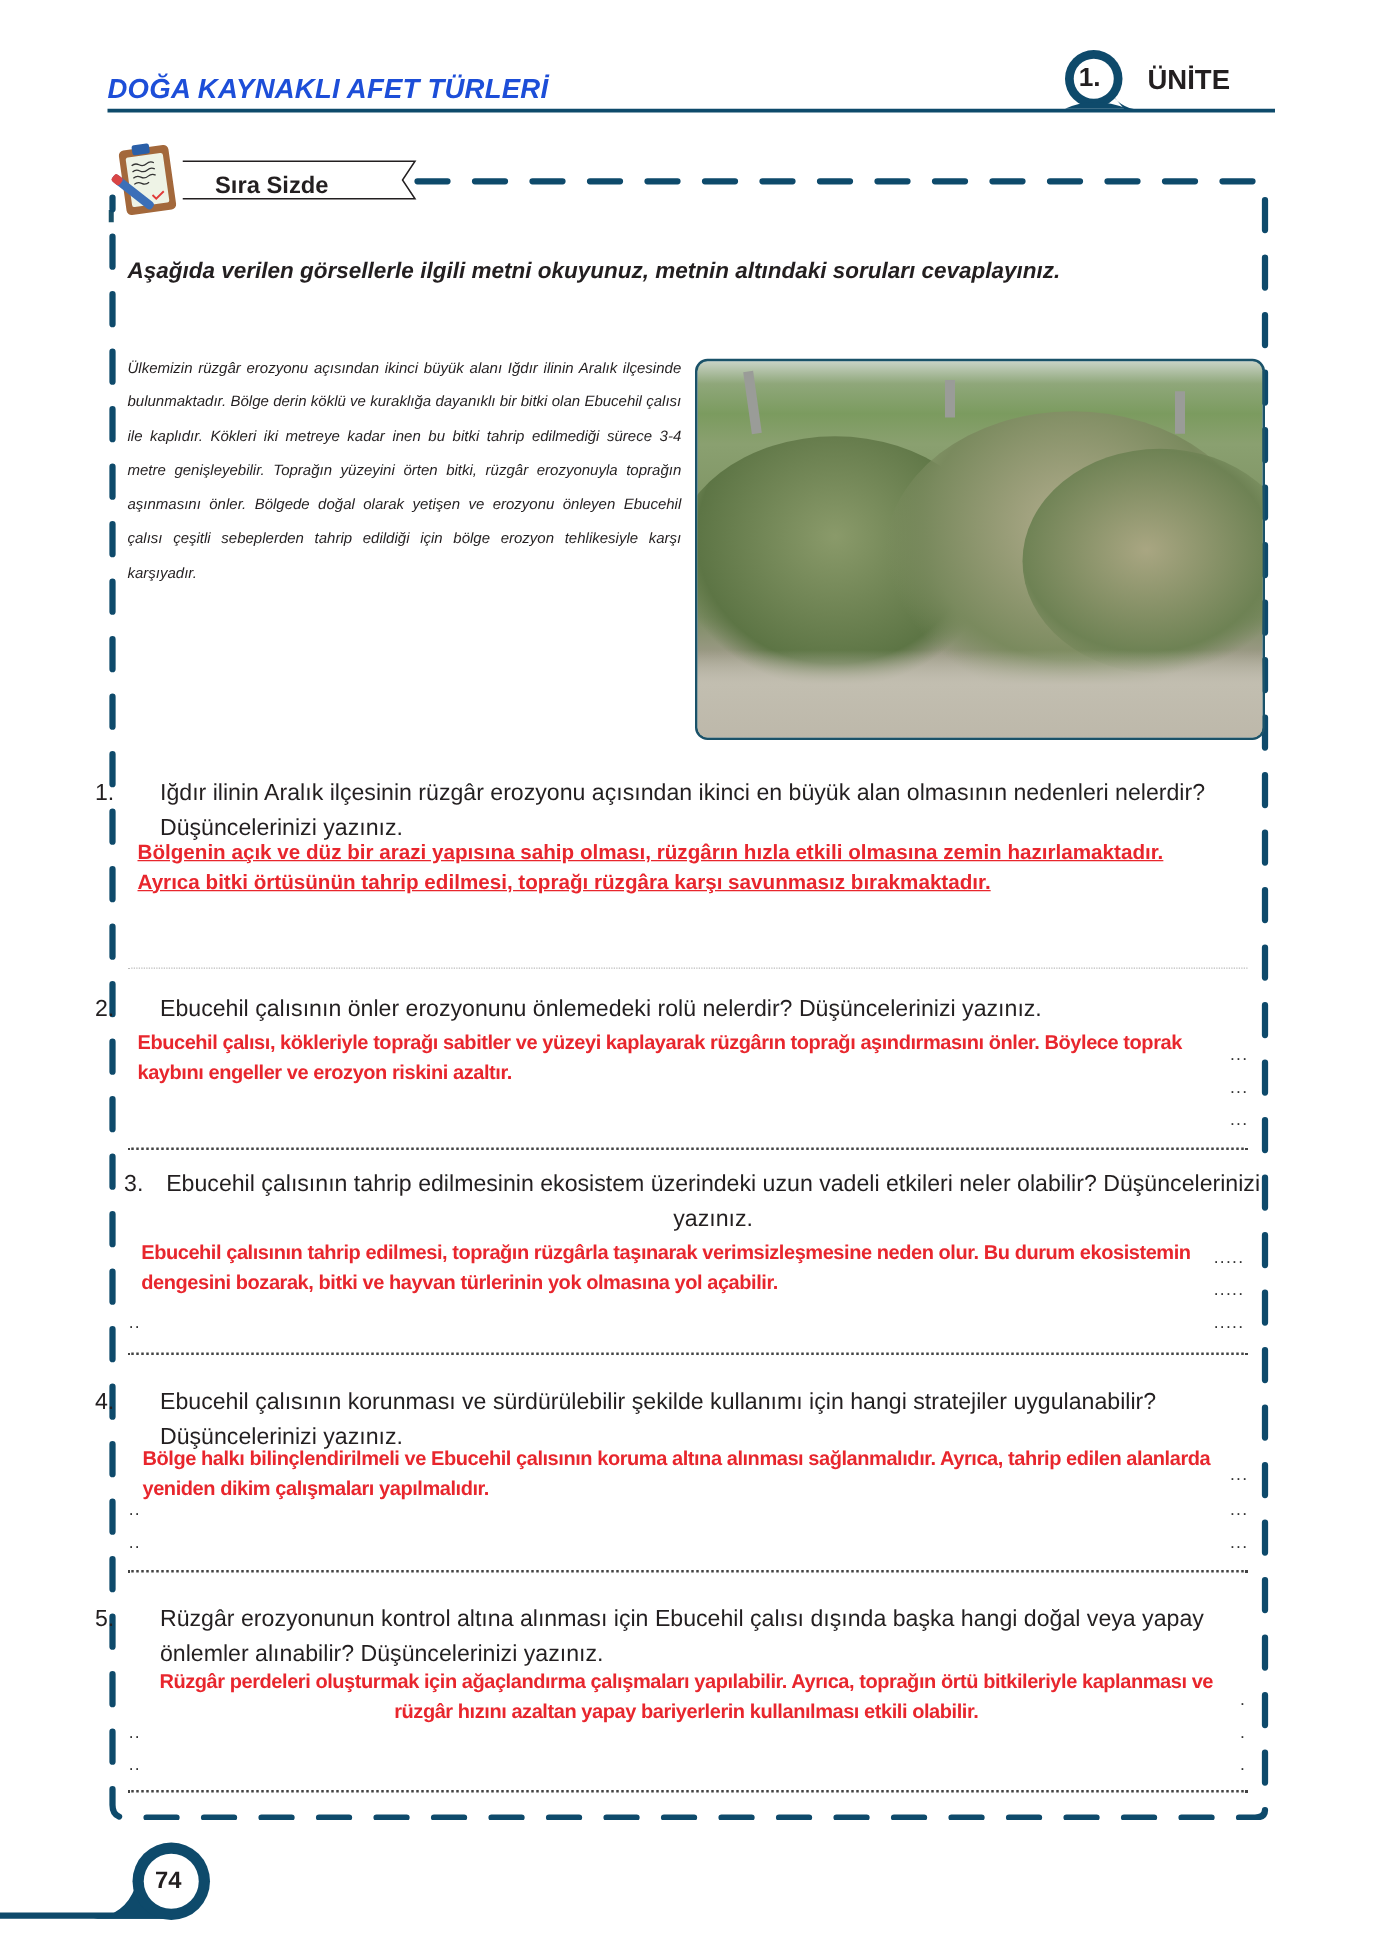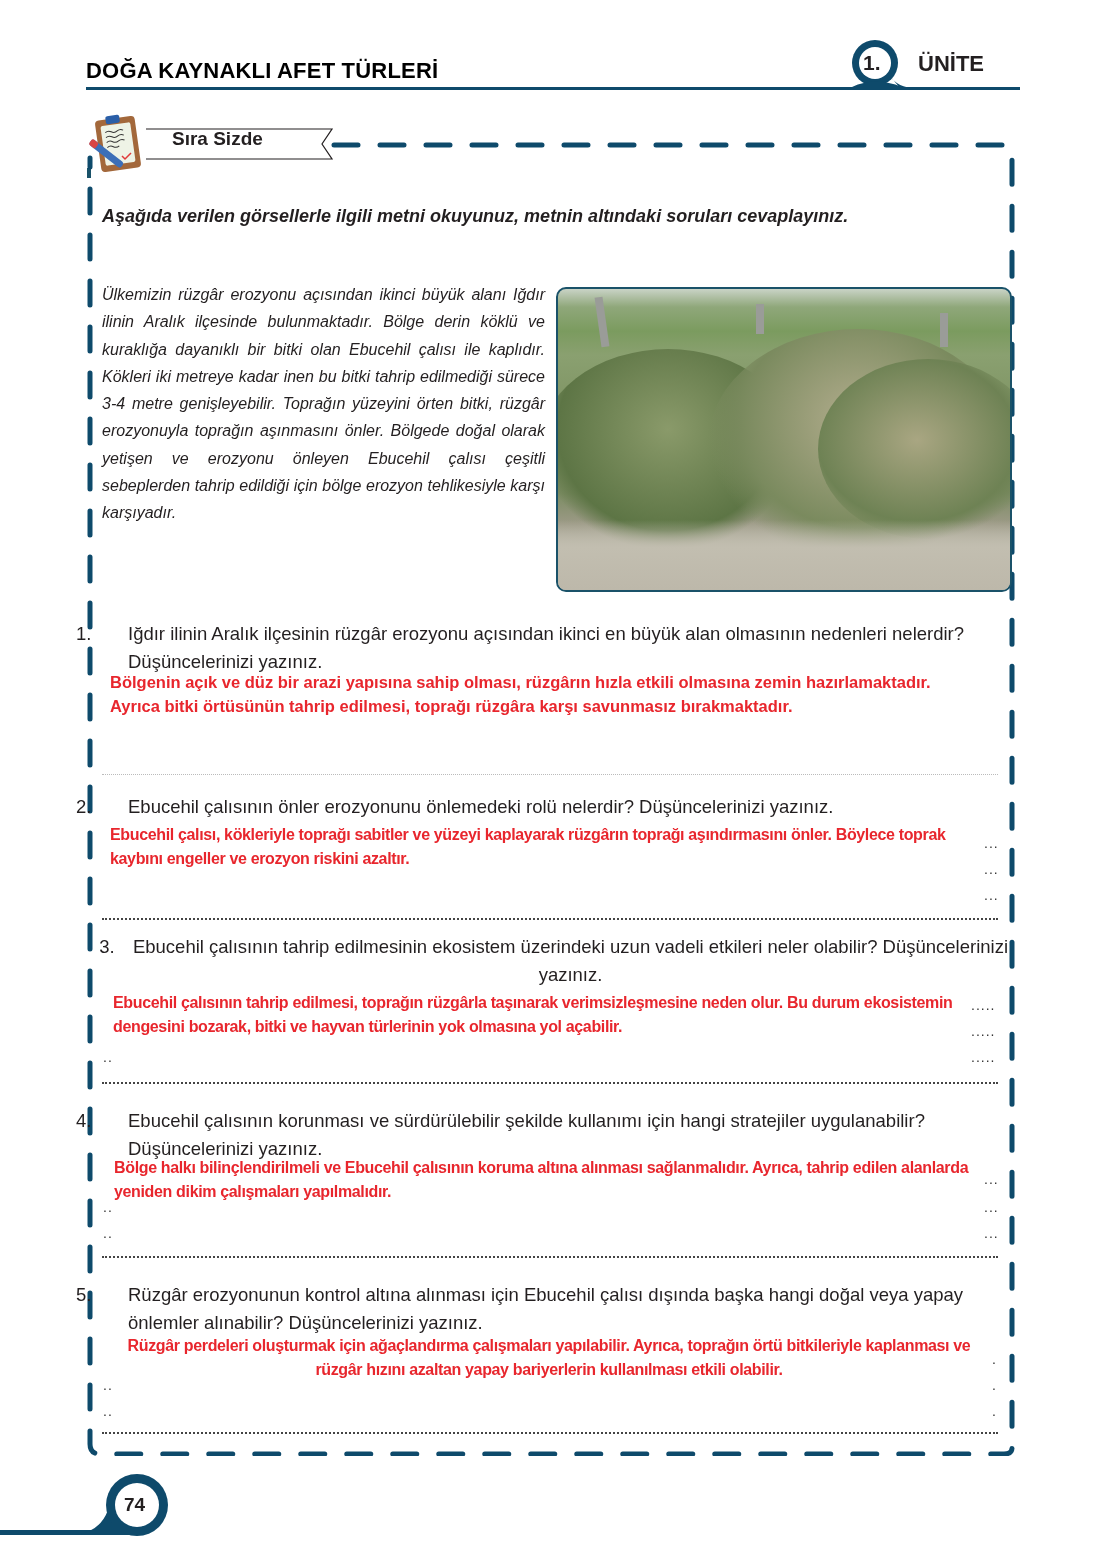"DOĞA KAYNAKLI AFET TÜRLERİ" .header-title { color: #000000 -> #1d4ed8; font-style: none -> italic }
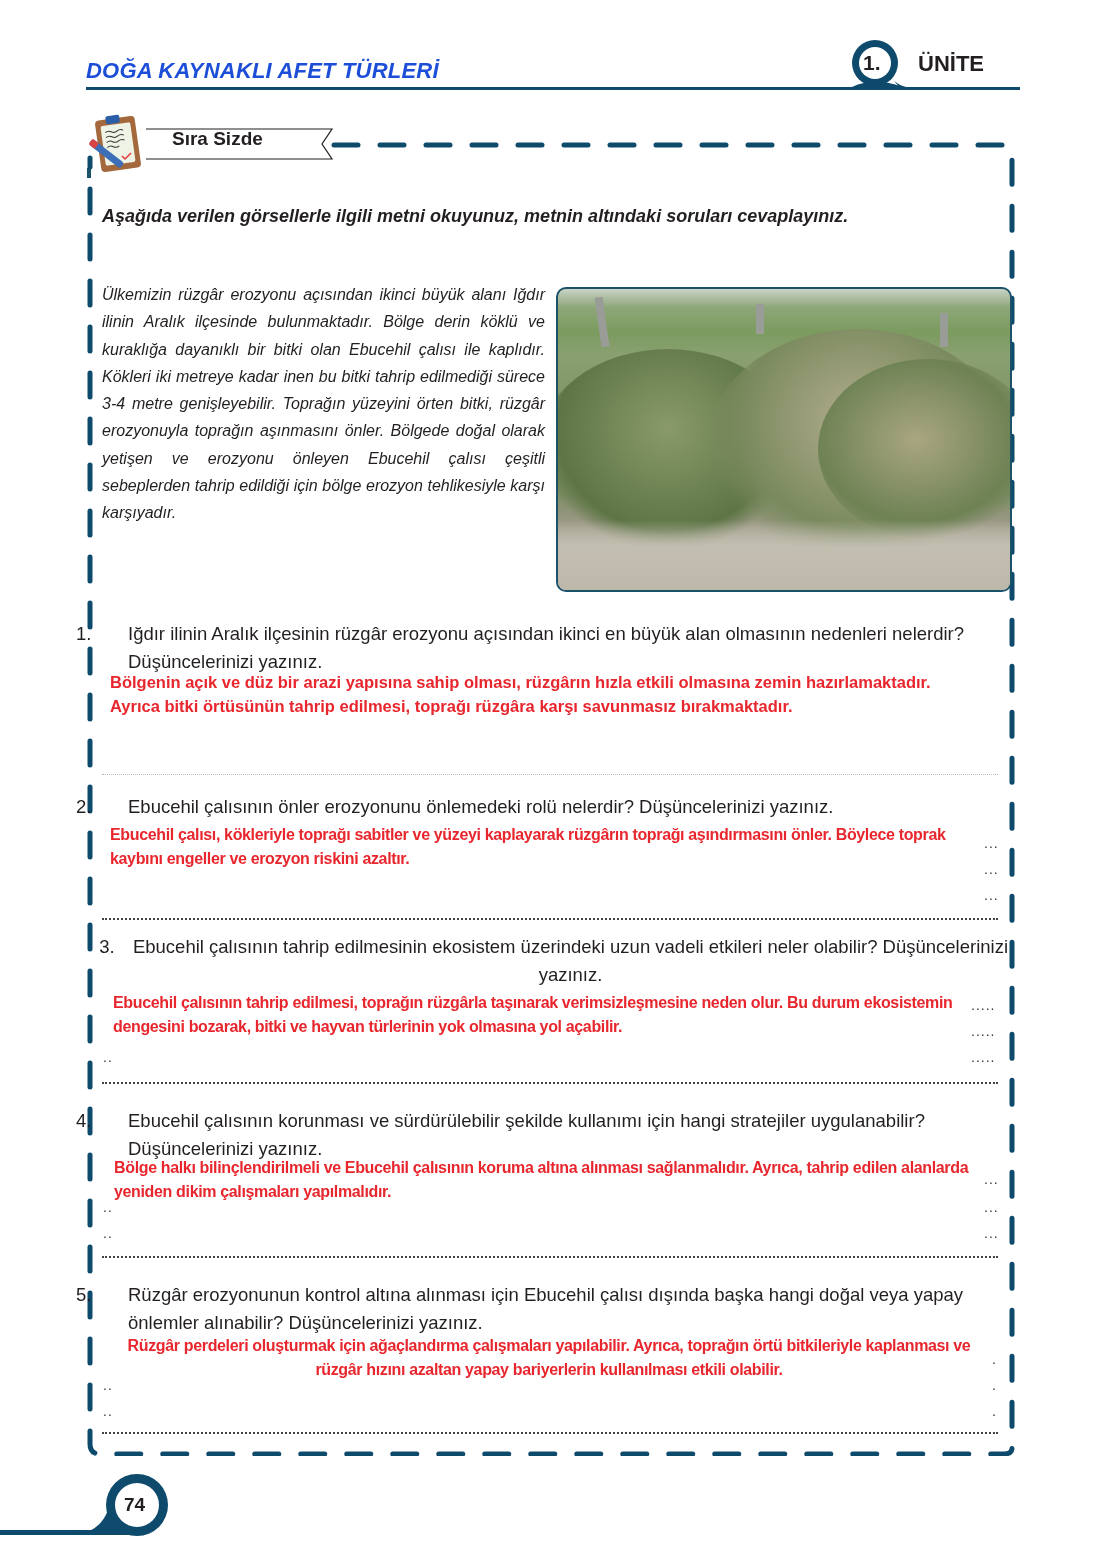"Sıra Sizde" .sira-label { top: 128px -> 138px }
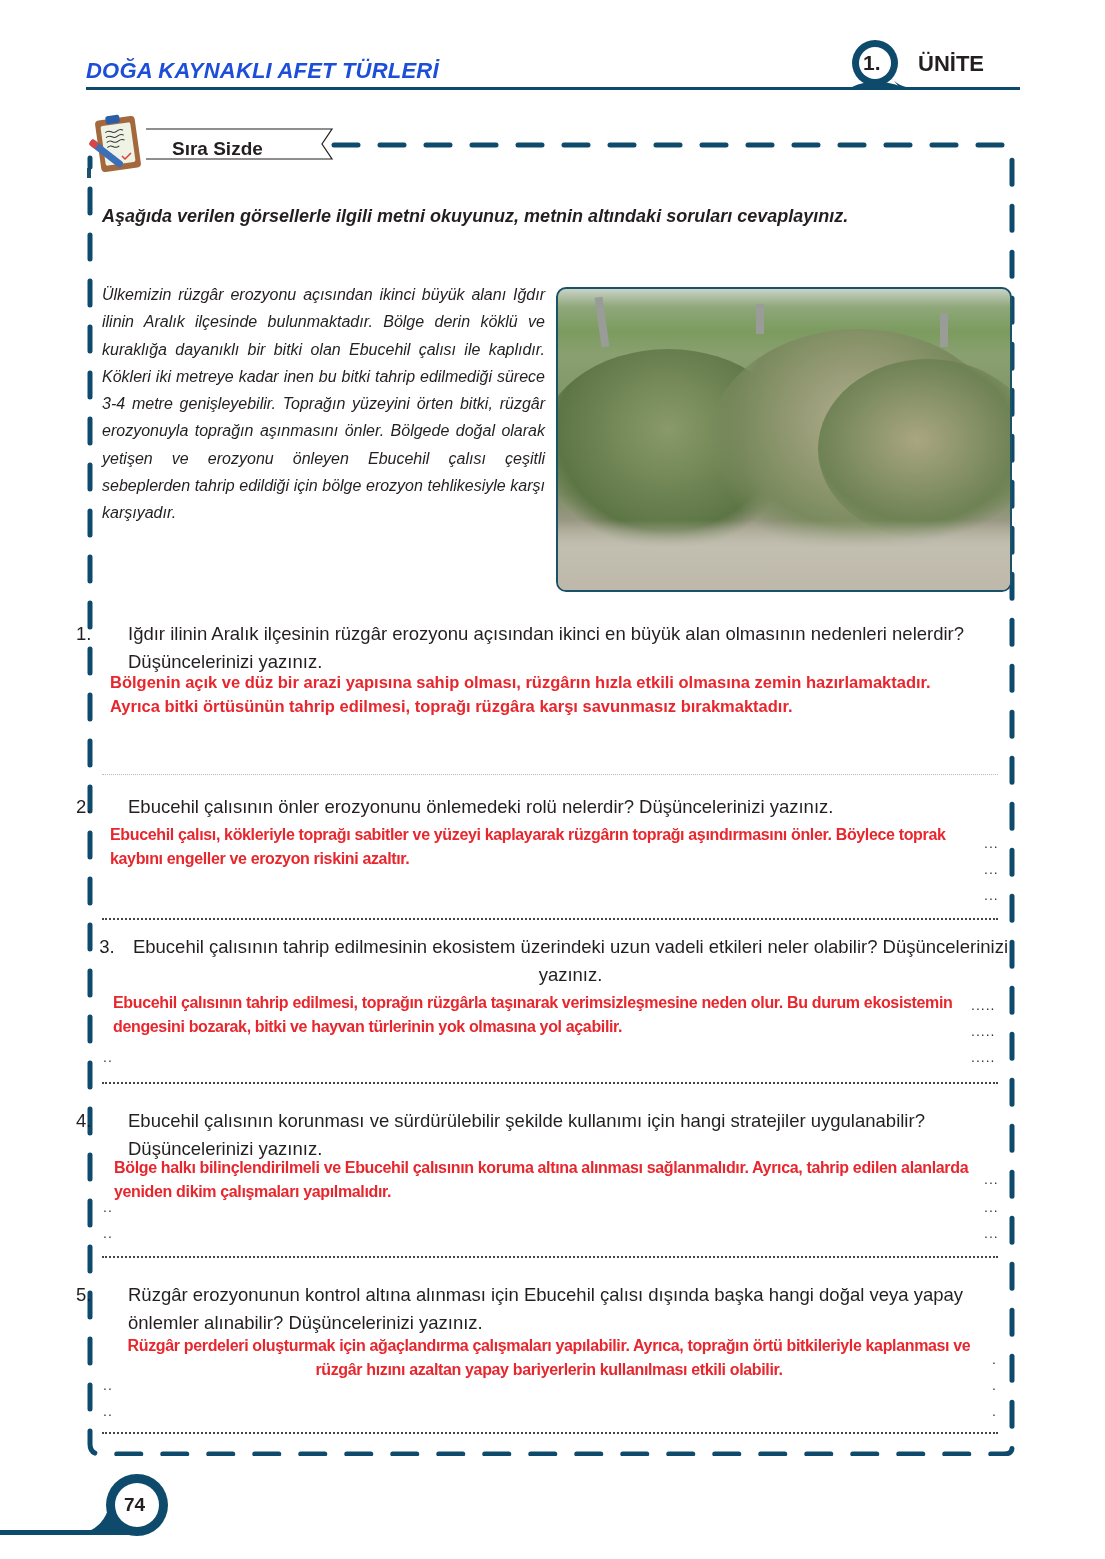"Ülkemizin rüzgâr erozyonu açısından" .passage { font-size: 16px -> 12px }
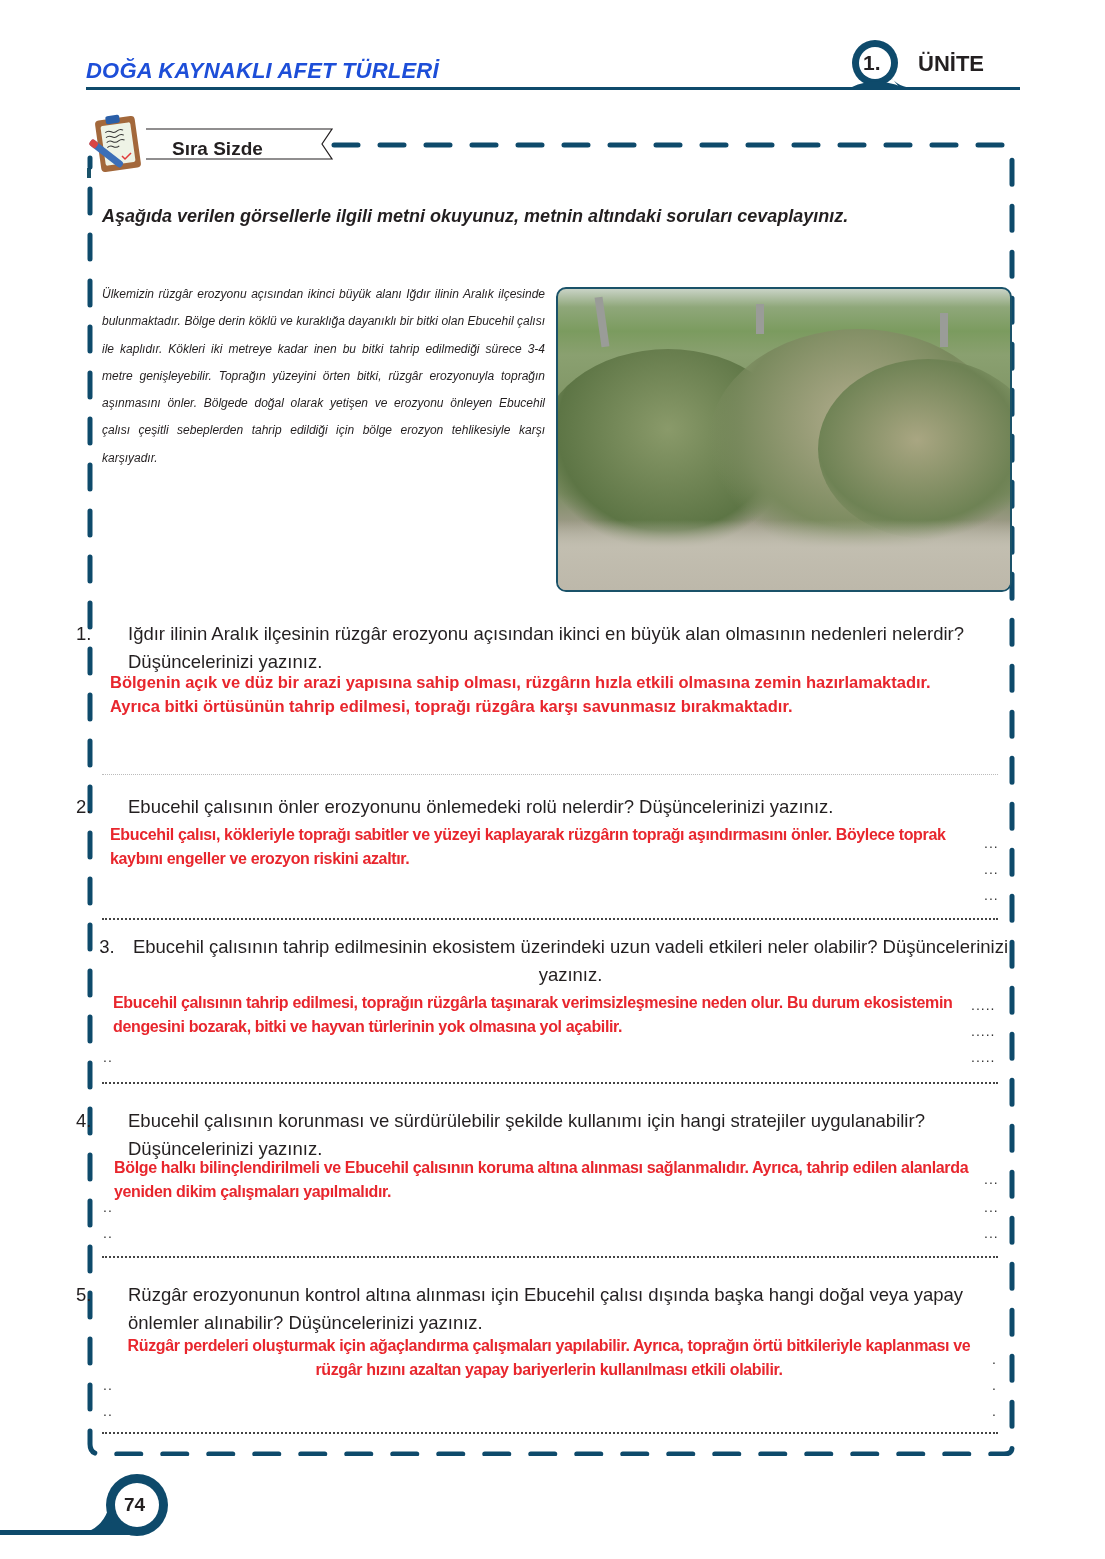"Bölgenin açık ve düz bir" div.ans { text-decoration: none -> underline }
